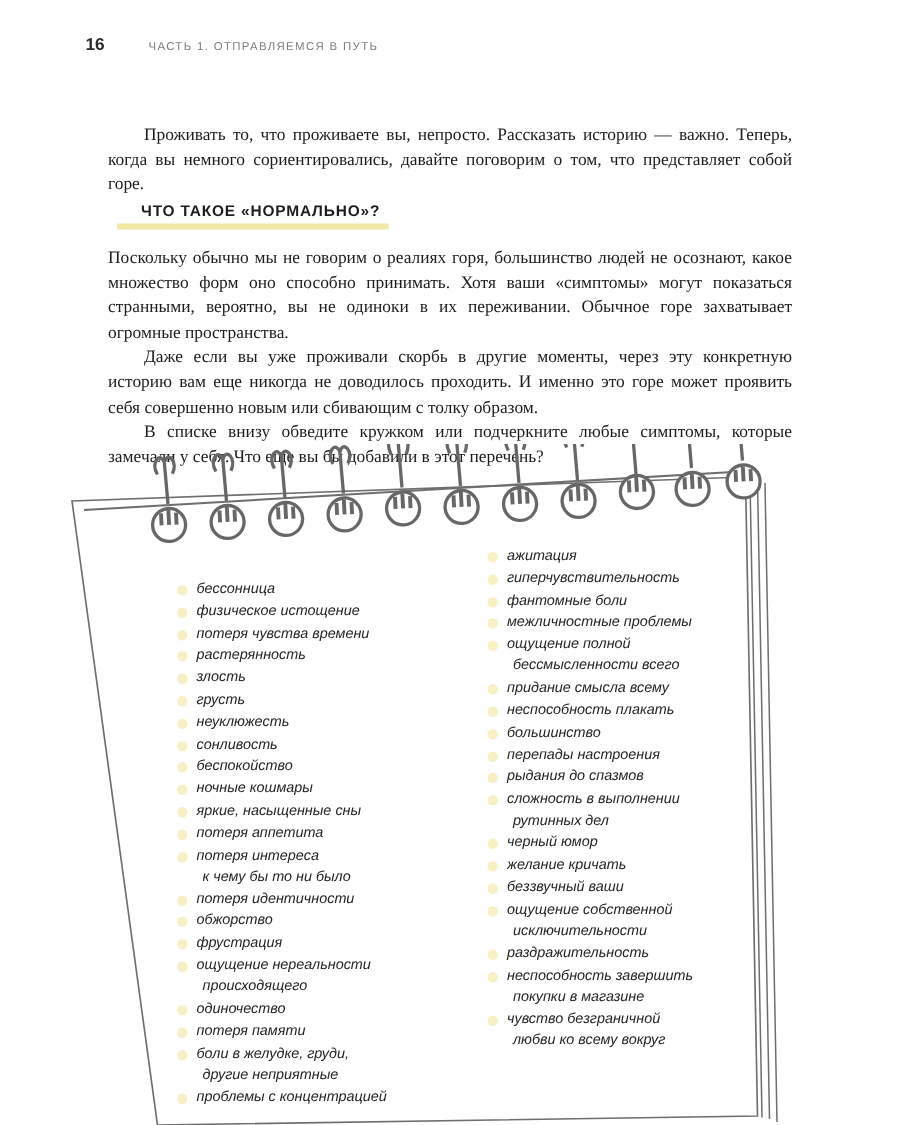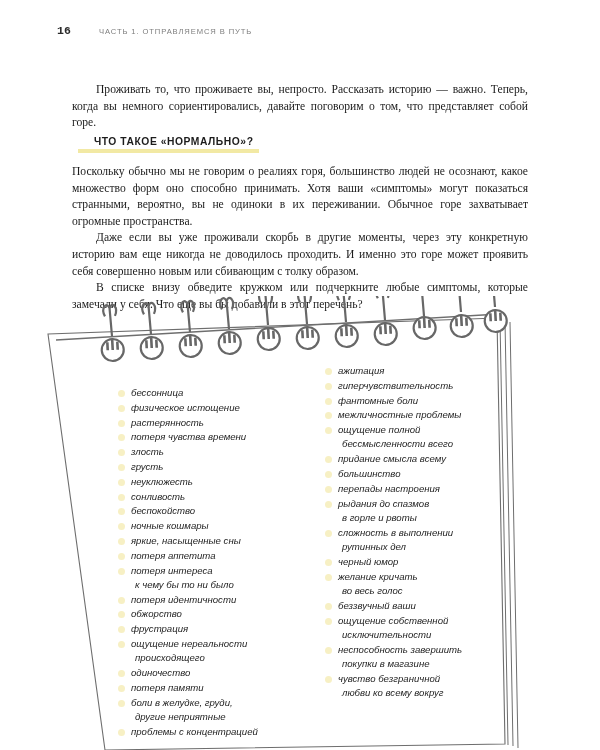"16" .folio { font-family: Liberation Mono, monospace -> Liberation Sans, sans-serif }
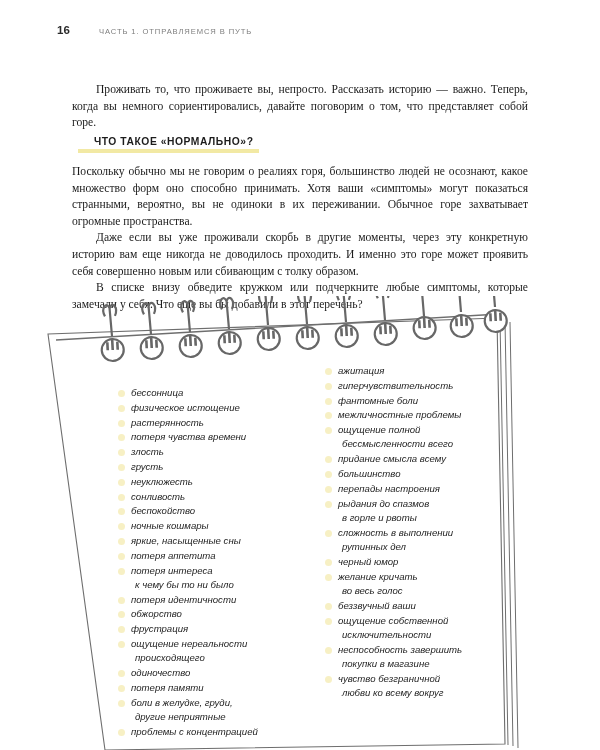"растерянность" div.item { order: before "потеря чувства времени" -> after "потеря чувства времени" }
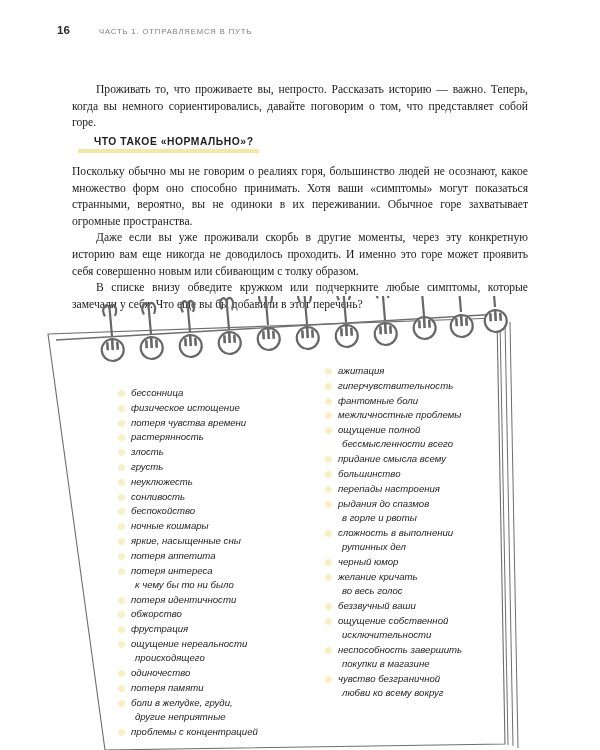"неспособность плакать" div.item { html: none -> <div><span>неспособность плакать</span></div> }
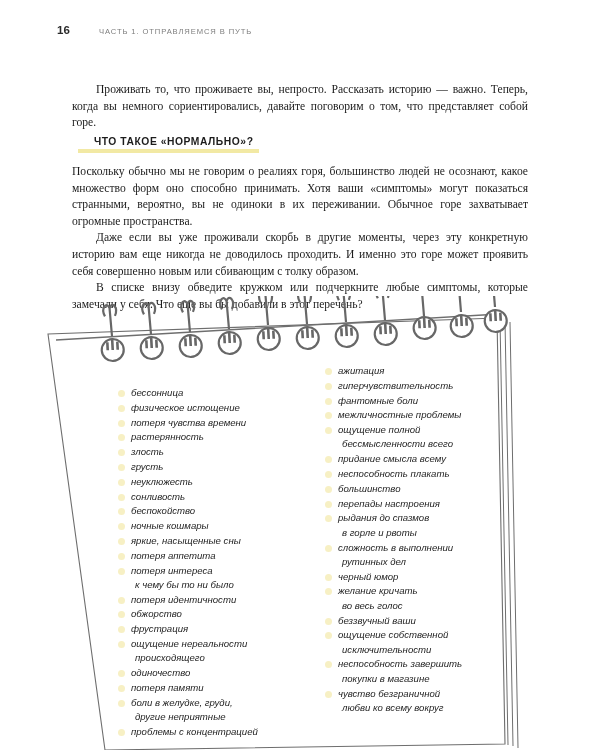"в горле и рвоты" span.cont { html: <span>в горле и рвоты</span> -> none }
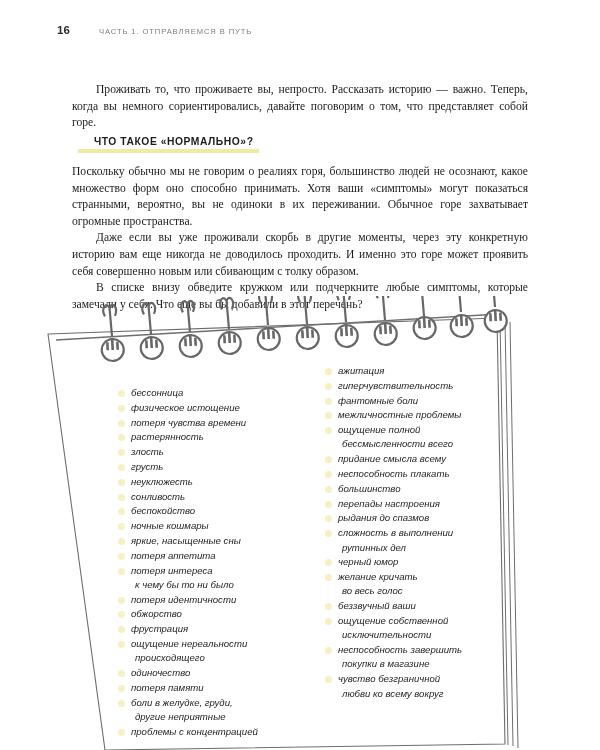"во весь голос" span.cont { html: <span>во весь голос</span> -> none }
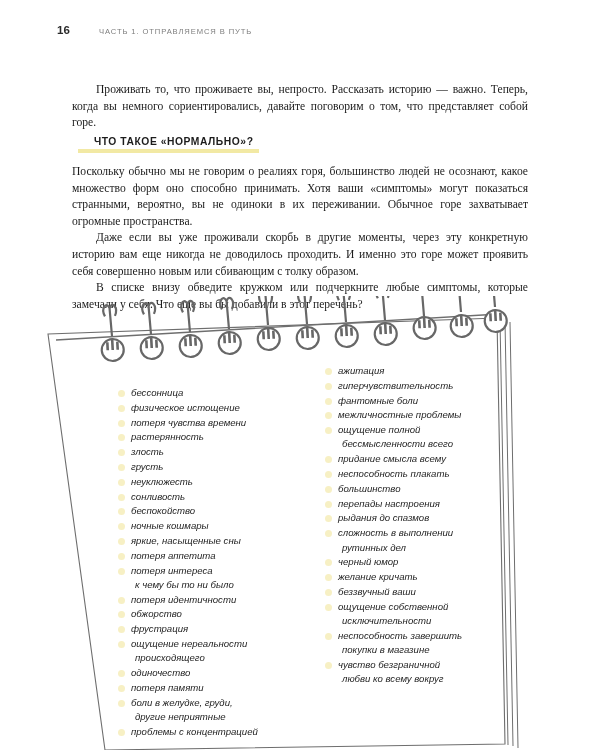"раздражительность" div.item { html: none -> <div><span>раздражительность</span></div> }
